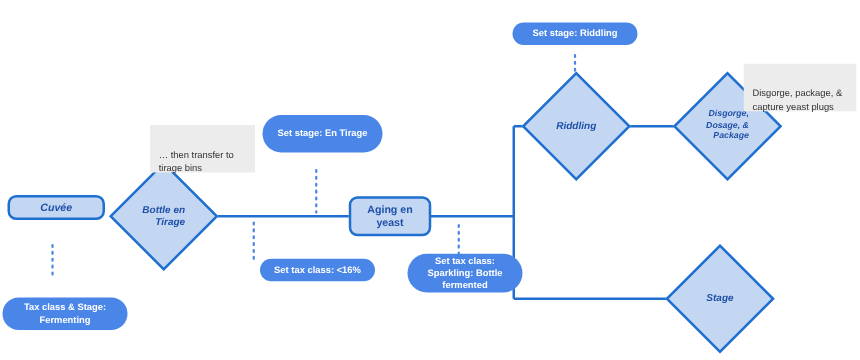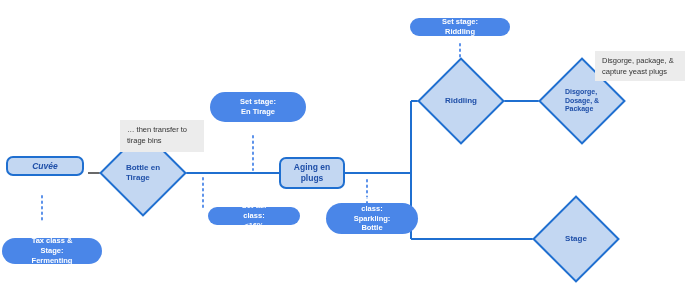"Set stage: Riddling" .pill { padding: 2px 26px -> 2px 4px }
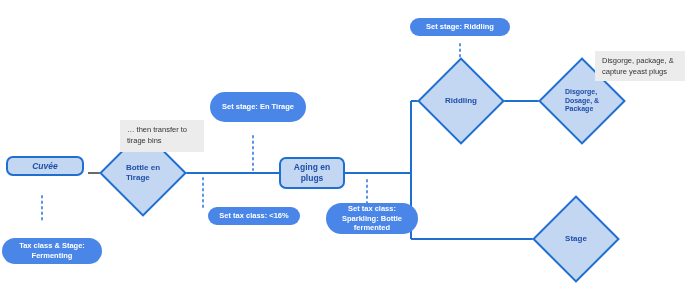"Disgorge, package, &" .note { padding: 5px 7px -> 19px 7px }
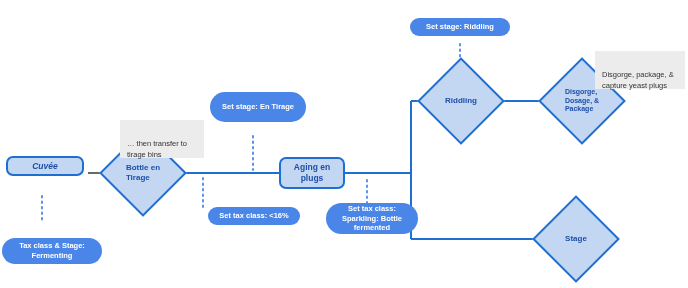"Riddling" .diamond-label { font-style: none -> italic; text-align: left -> right }
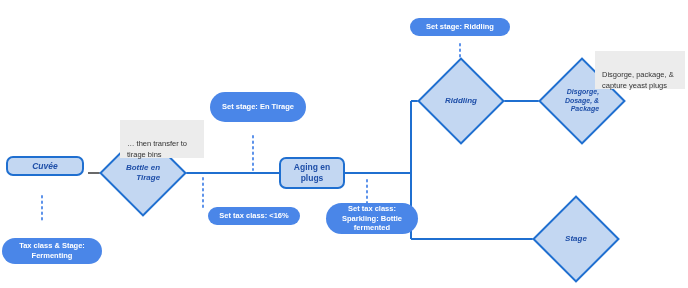"… then transfer to" div.note { top: 120px -> 100px }
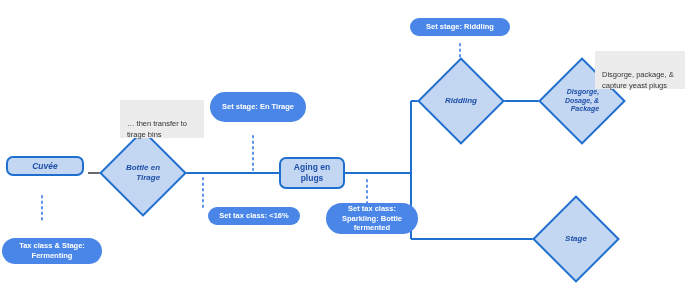"Bottle en" div.diamond-wrap { left: 112px -> 100px }
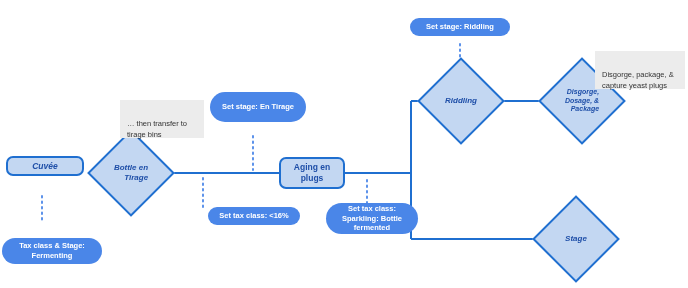"Aging en" span.proc-label { text: plugs -> yeast }
